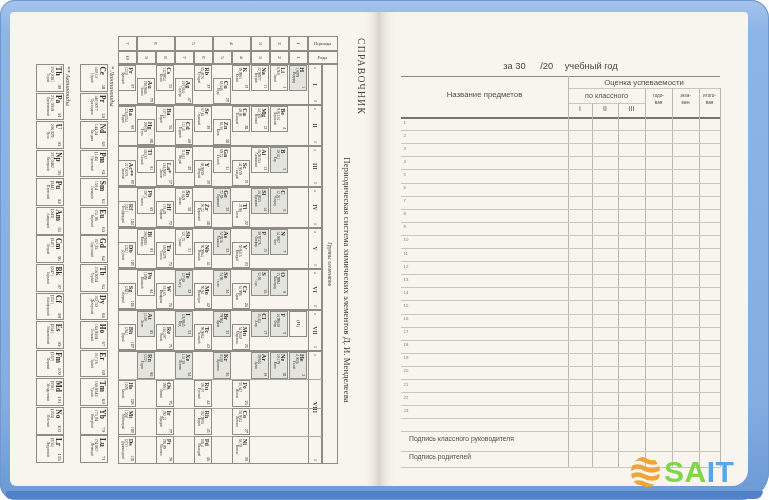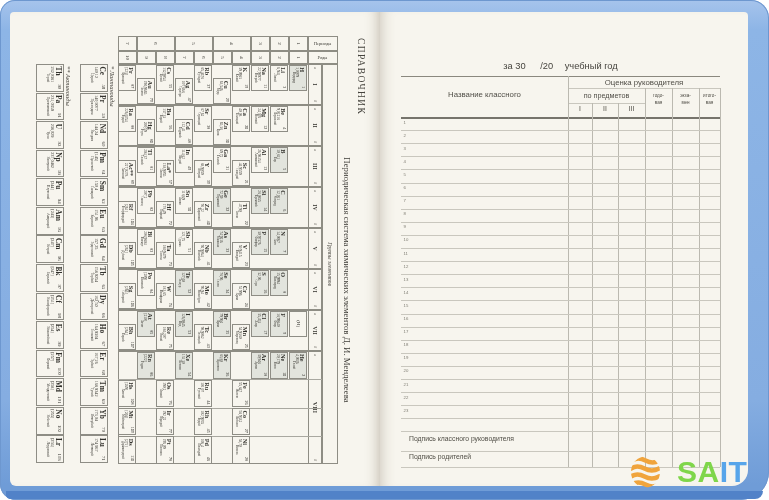"Оценка руководителя" div.ghead { text: руководителя -> успеваемости }
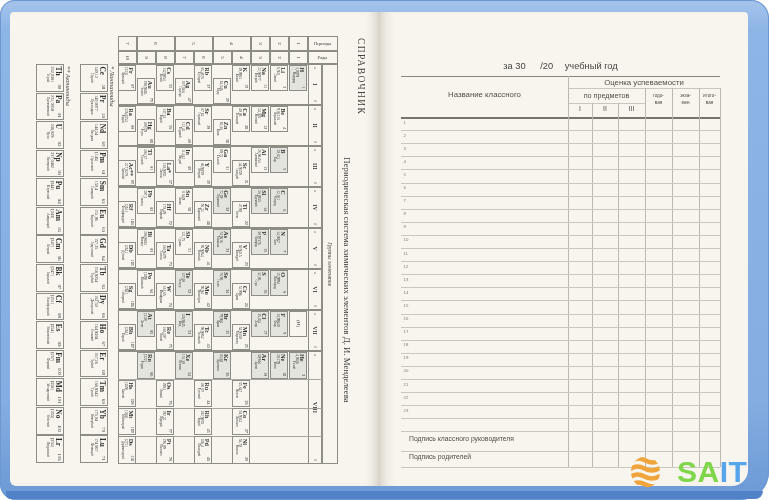"Название классного" div.ghead { text: классного -> предметов }
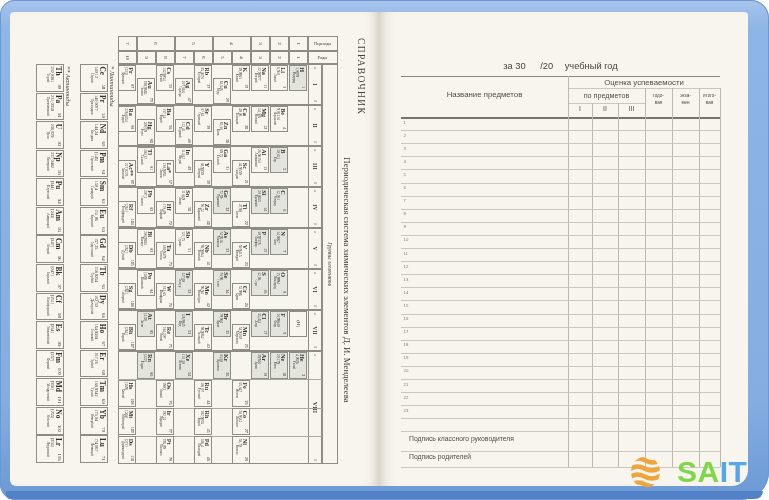"по предметов" div.ghead { text: предметов -> классного }
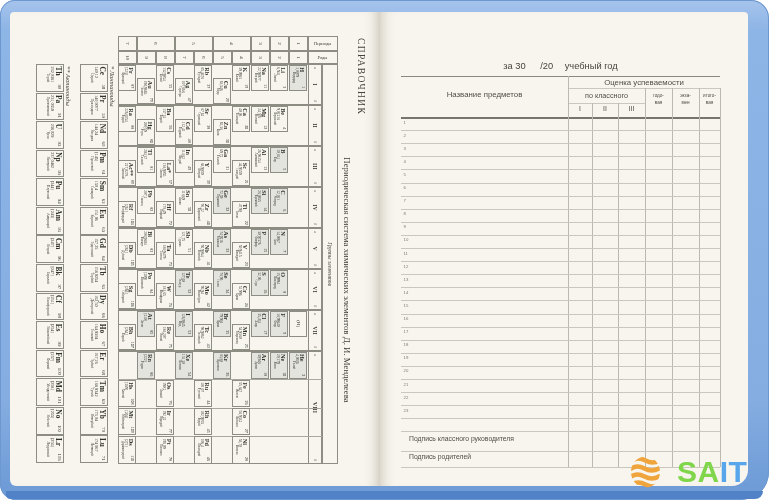"SAIT" div.logo-txt { margin-left: 16px -> 3px }
